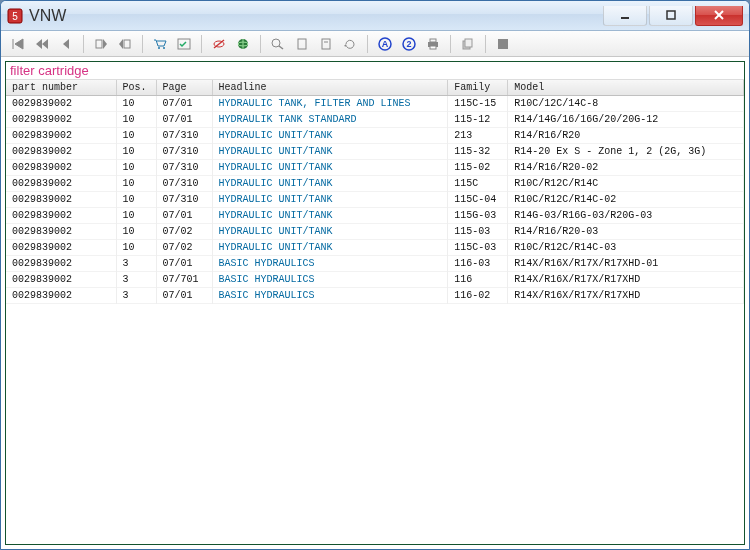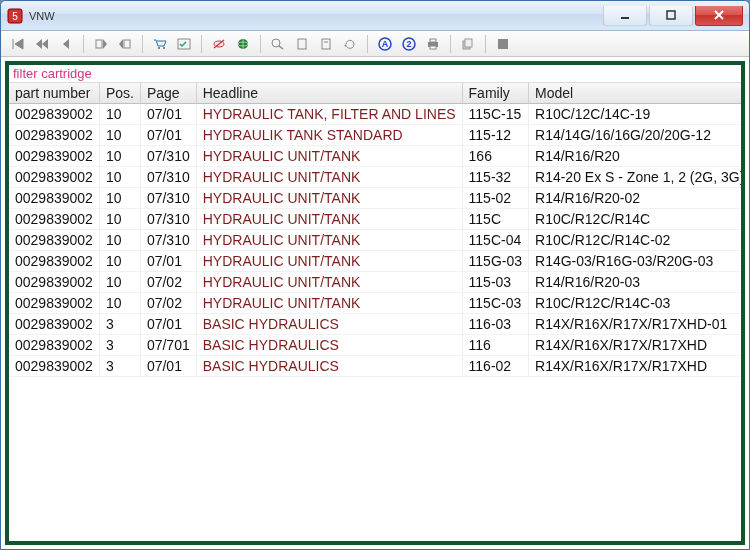"VNW" .titlebar .title { font-size: 11px -> 16px }
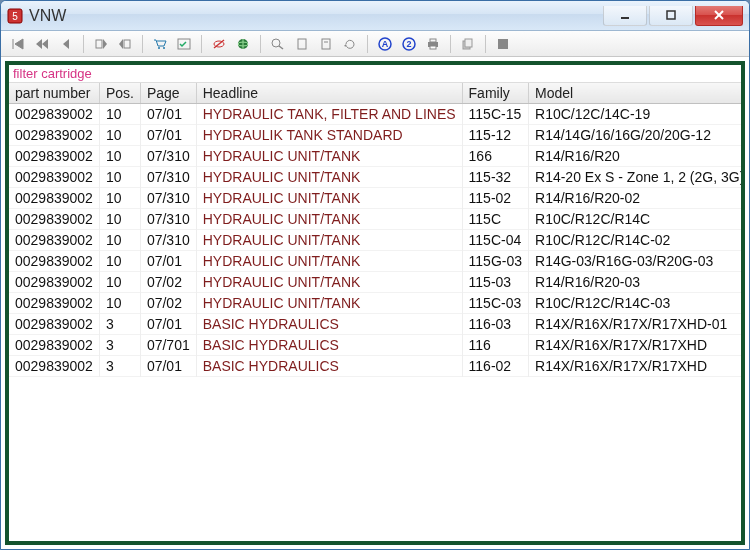"filter cartridge" .content { border: 4px solid #14532d -> 1px solid #14532d }
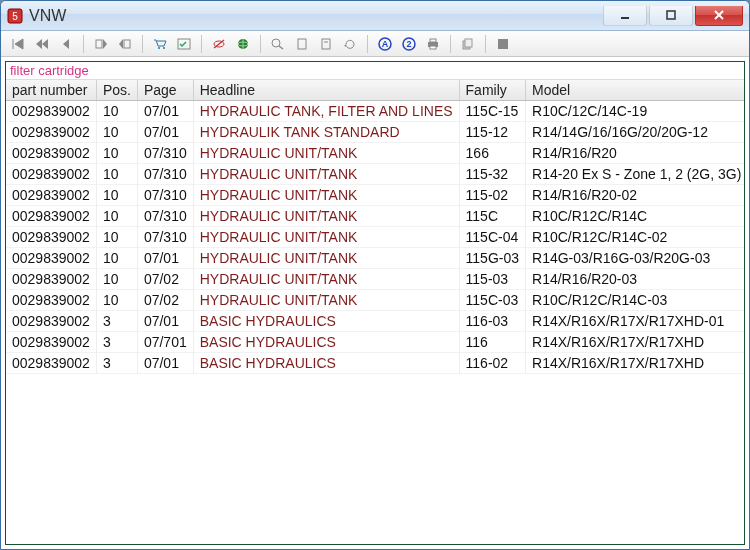"part number" table { font-family: none -> Liberation Mono, monospace; font-size: 14px -> 10px }
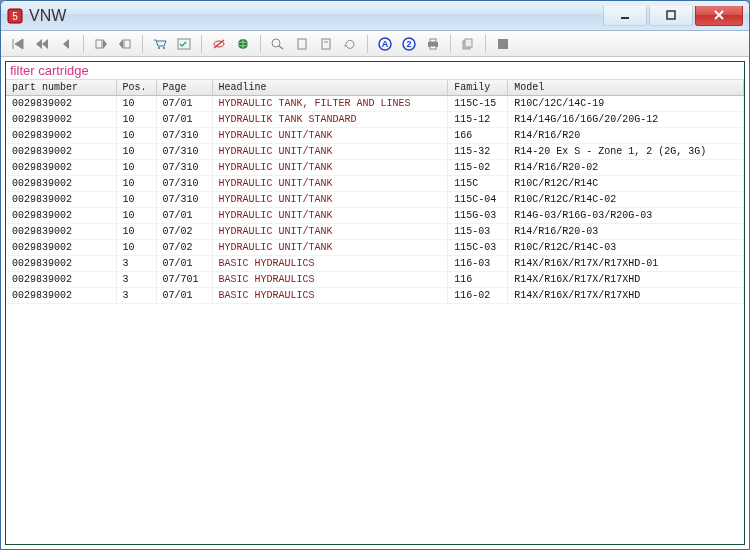"HYDRAULIC TANK, FILTER AND LINES" tbody td.headline { color: #7f1d1d -> #0369a1 }
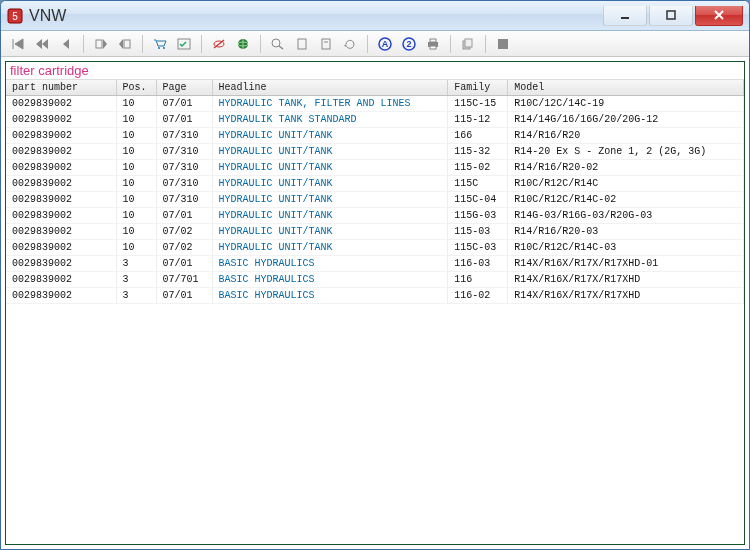"R10C/12C/14C-19" td { text: R10C/12C/14C-19 -> R10C/12C/14C-8 }
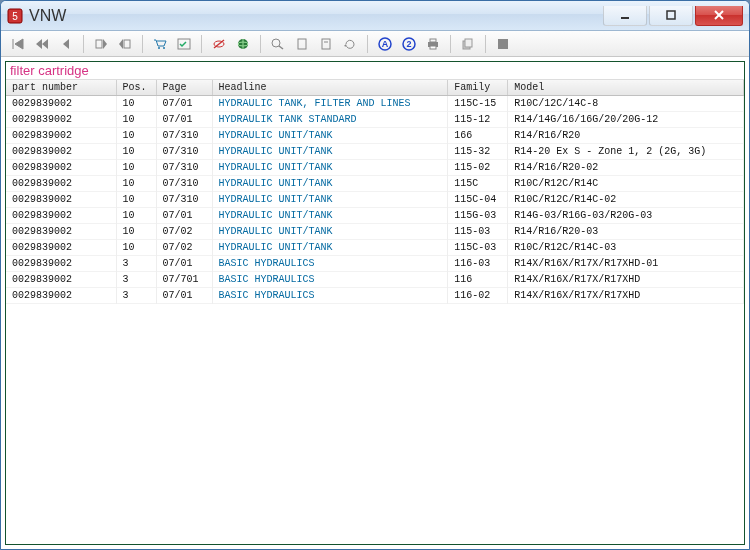"166" td { text: 166 -> 213 }
